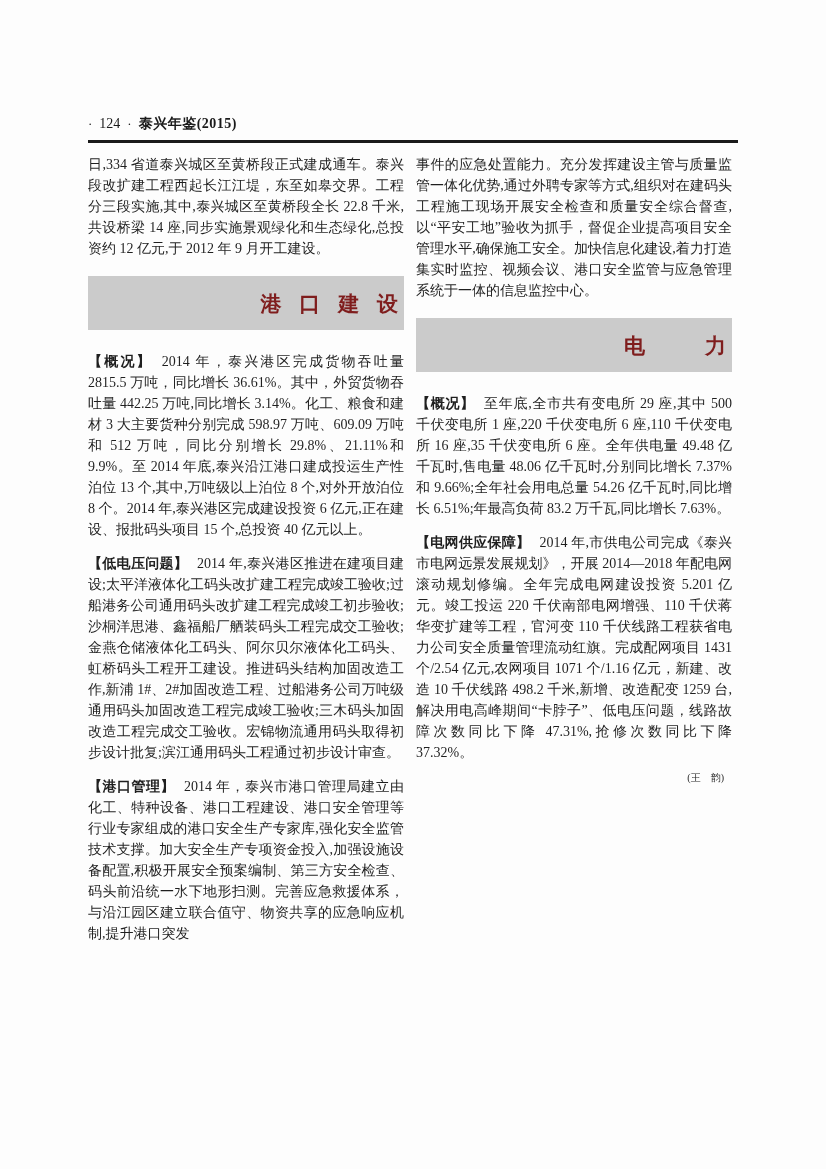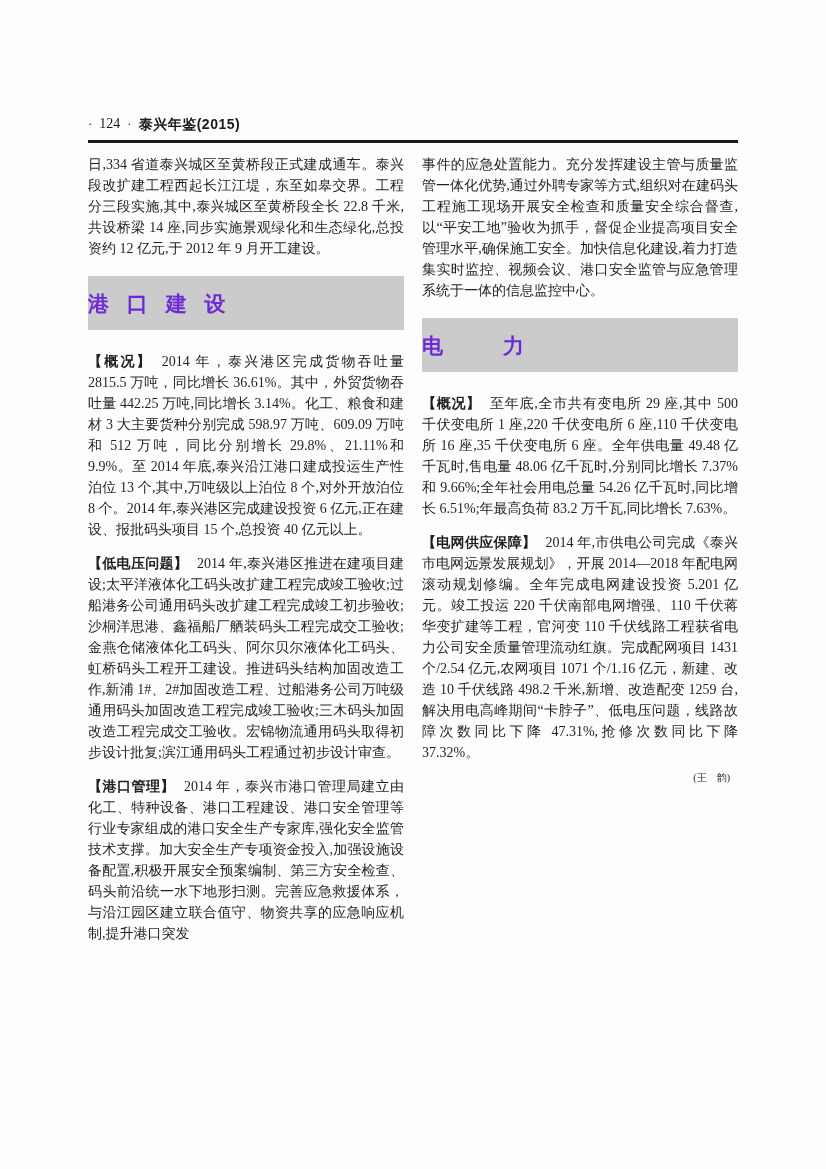"泰兴年鉴(2015)" .page-header .book-title { font-family: Liberation Sans, sans-serif -> Liberation Serif, serif }
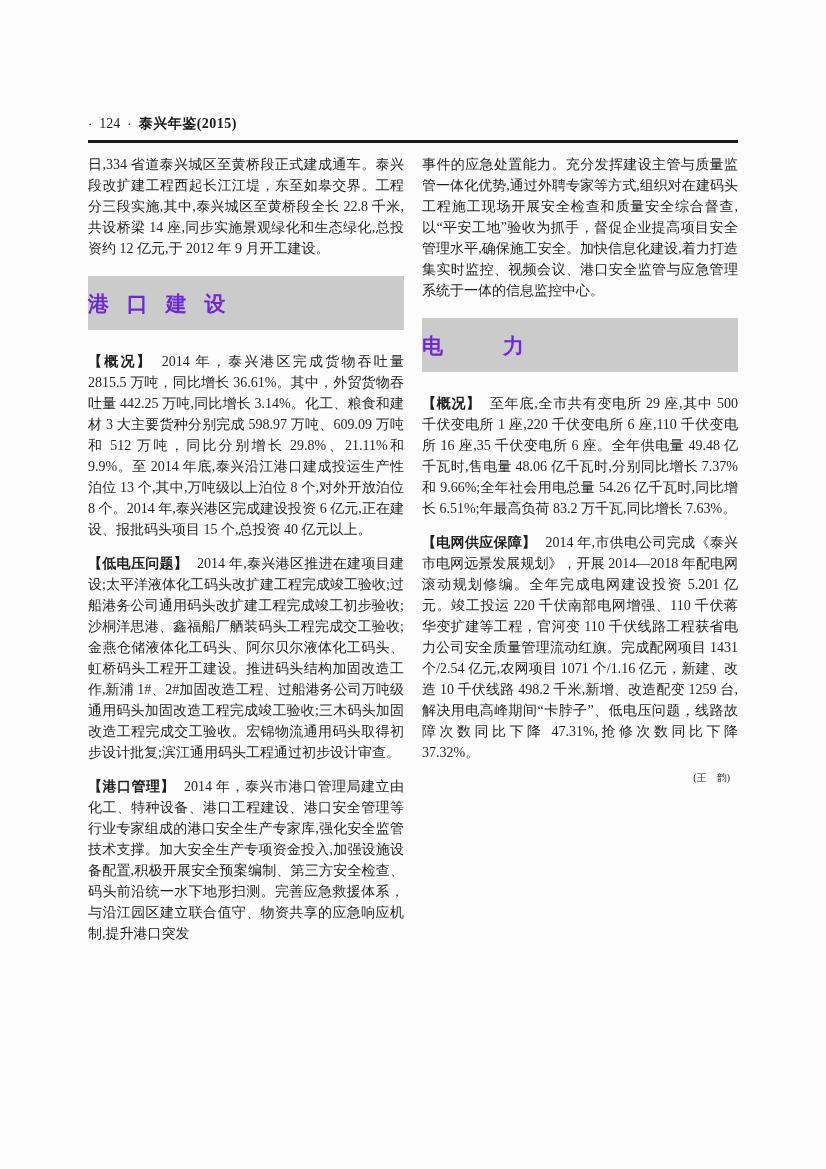"日,334" .columns { gap: 18px -> 12px }
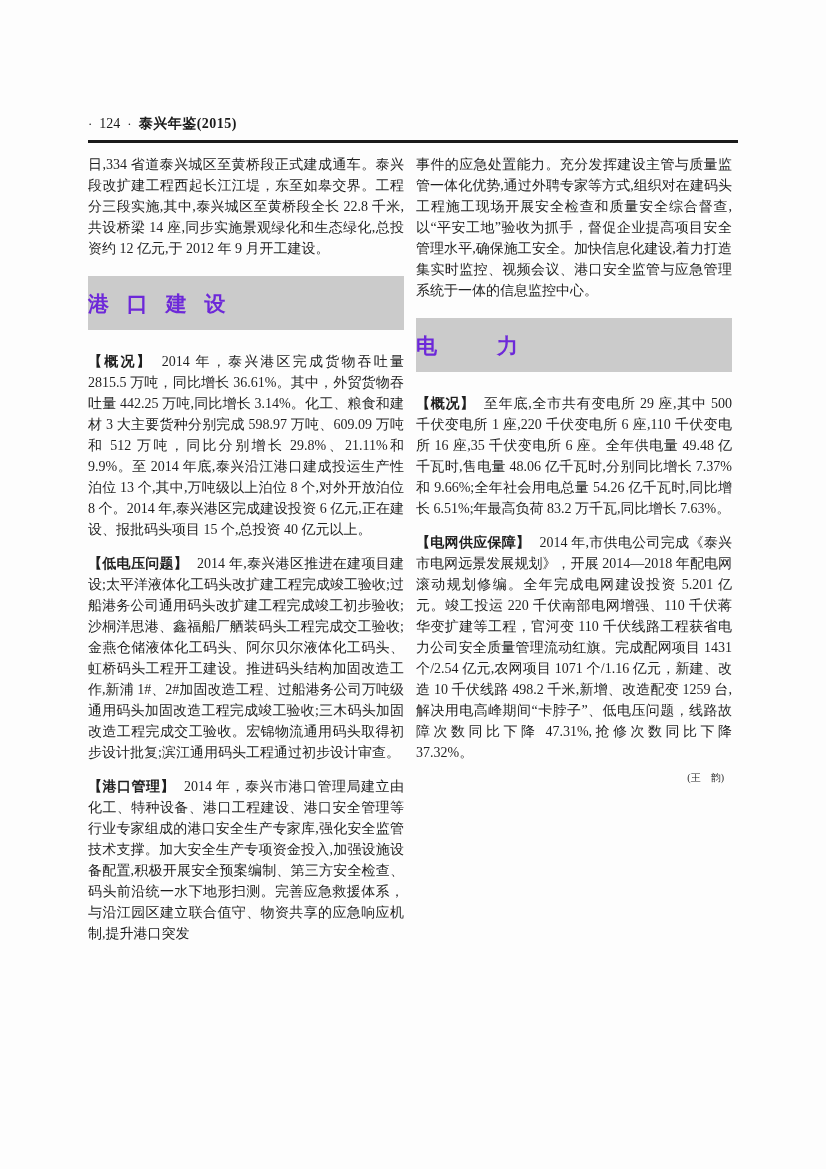"港 口 建 设" .section-box { color: #6d28d9 -> #7f1d1d; justify-content: flex-start -> flex-end }
